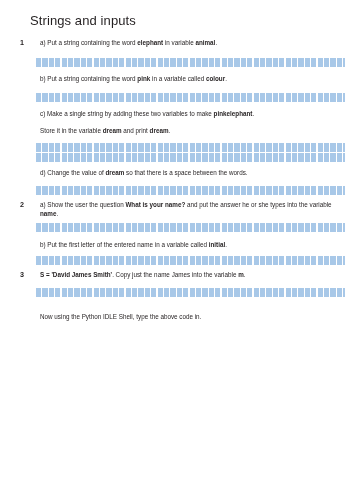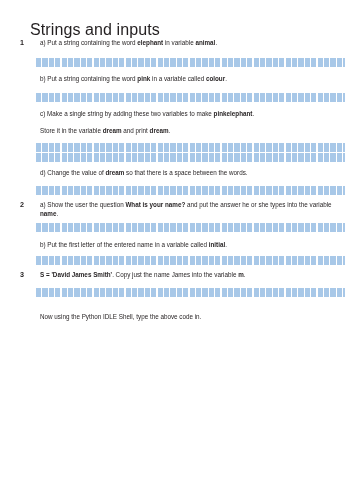"Strings and inputs" .title { font-size: 16px -> 13px; margin-top: 8px -> none }
